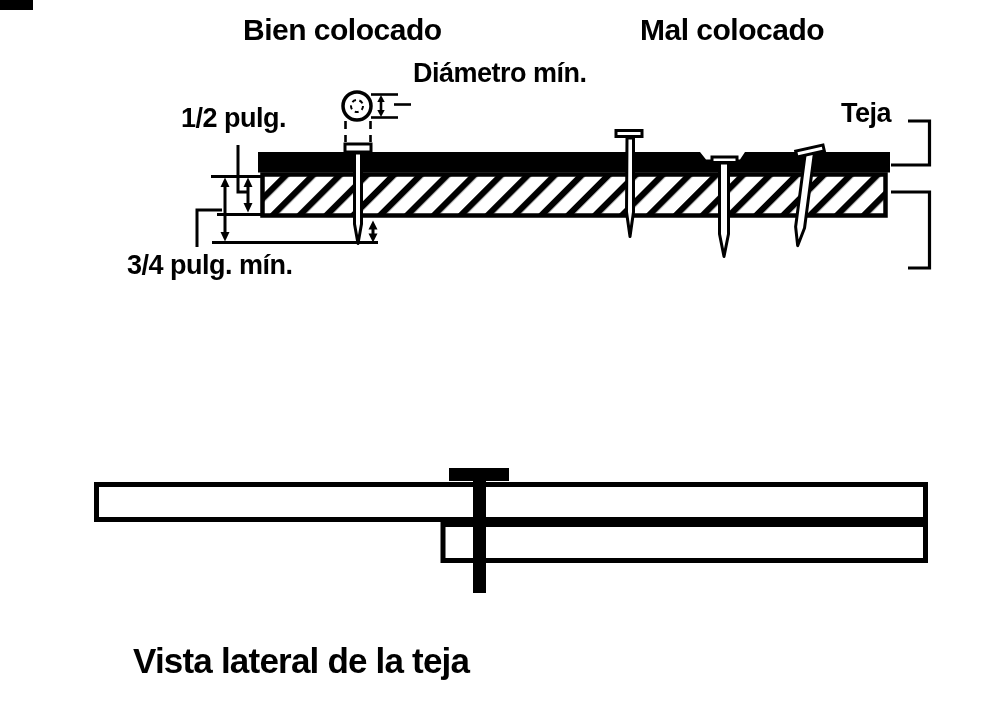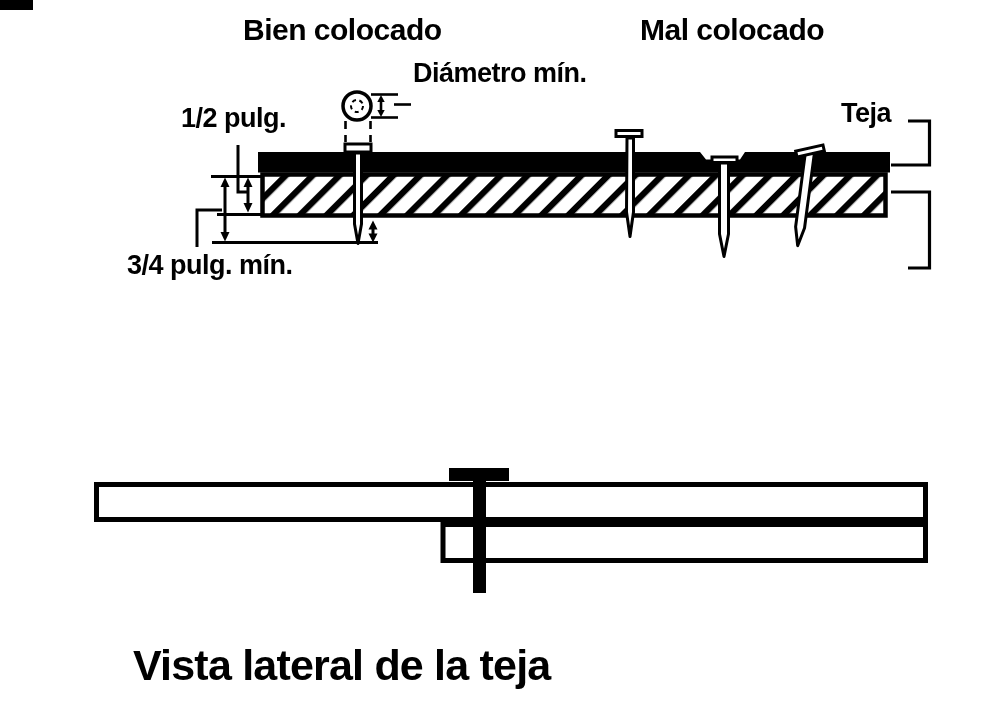"Vista lateral de la teja" .caption { font-size: 43px -> 35px }
